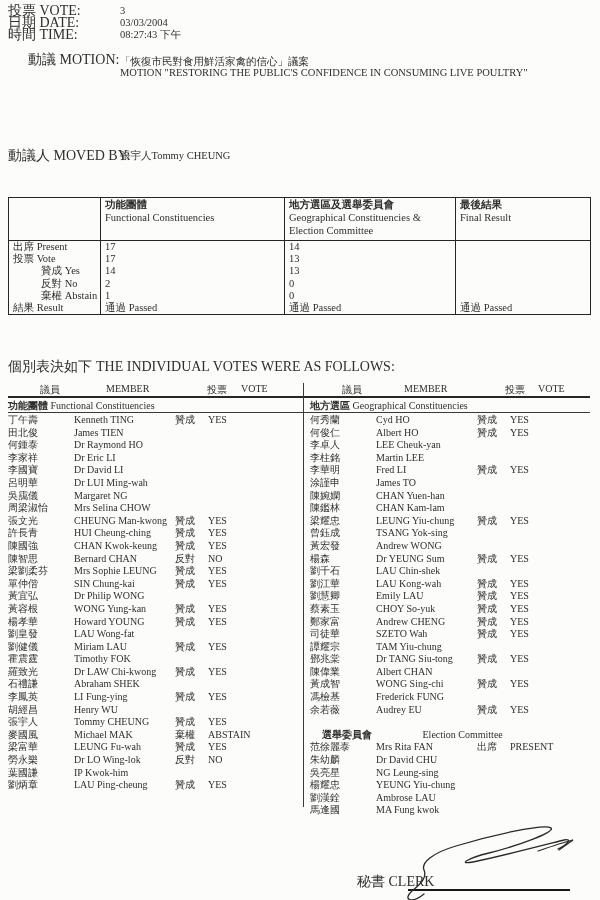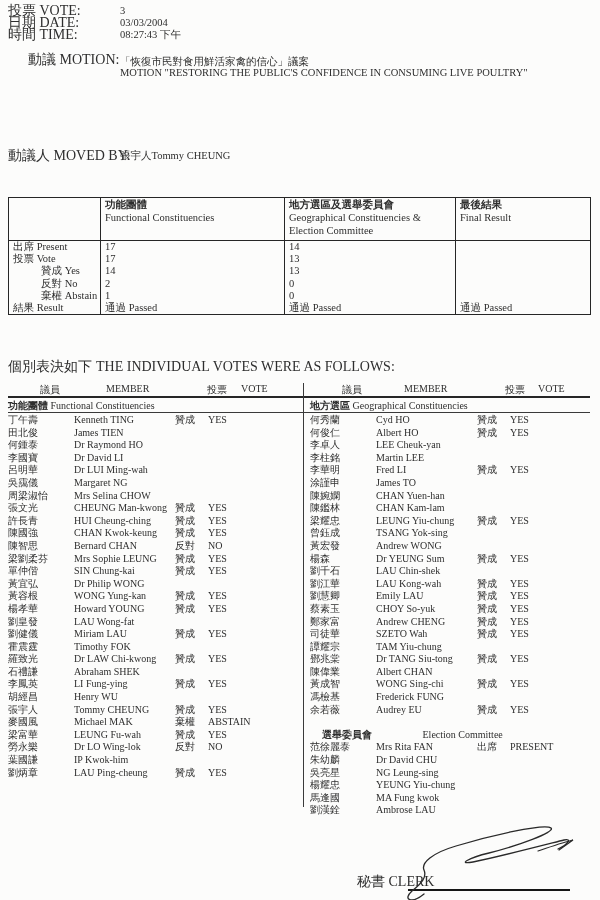"李家祥" div.vrow { html: none -> <div> <span>李家祥</span> <span>Dr Eric LI</span> <span></span> <span></span> </div> }
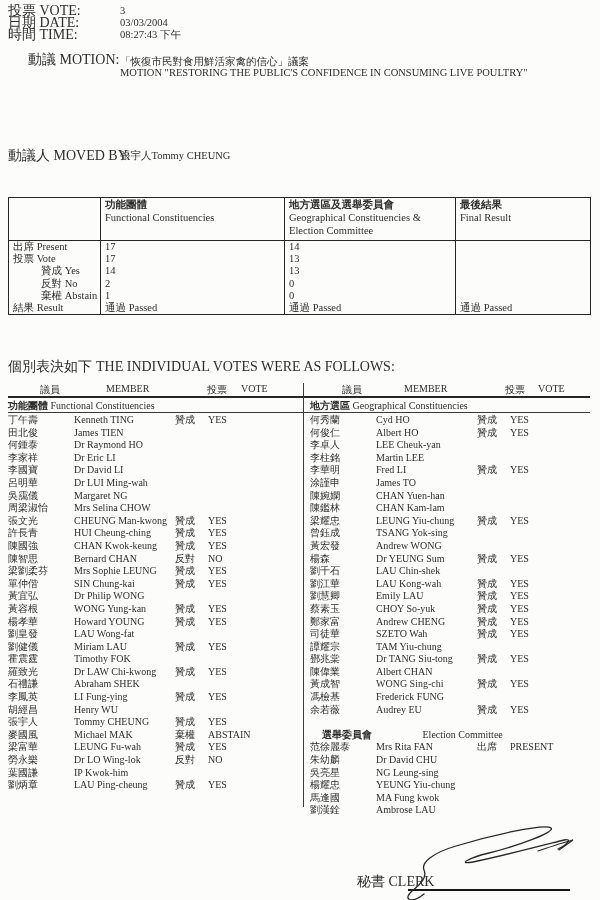"馬逢國" div.vrow { order: before "劉漢銓" -> after "劉漢銓" }
